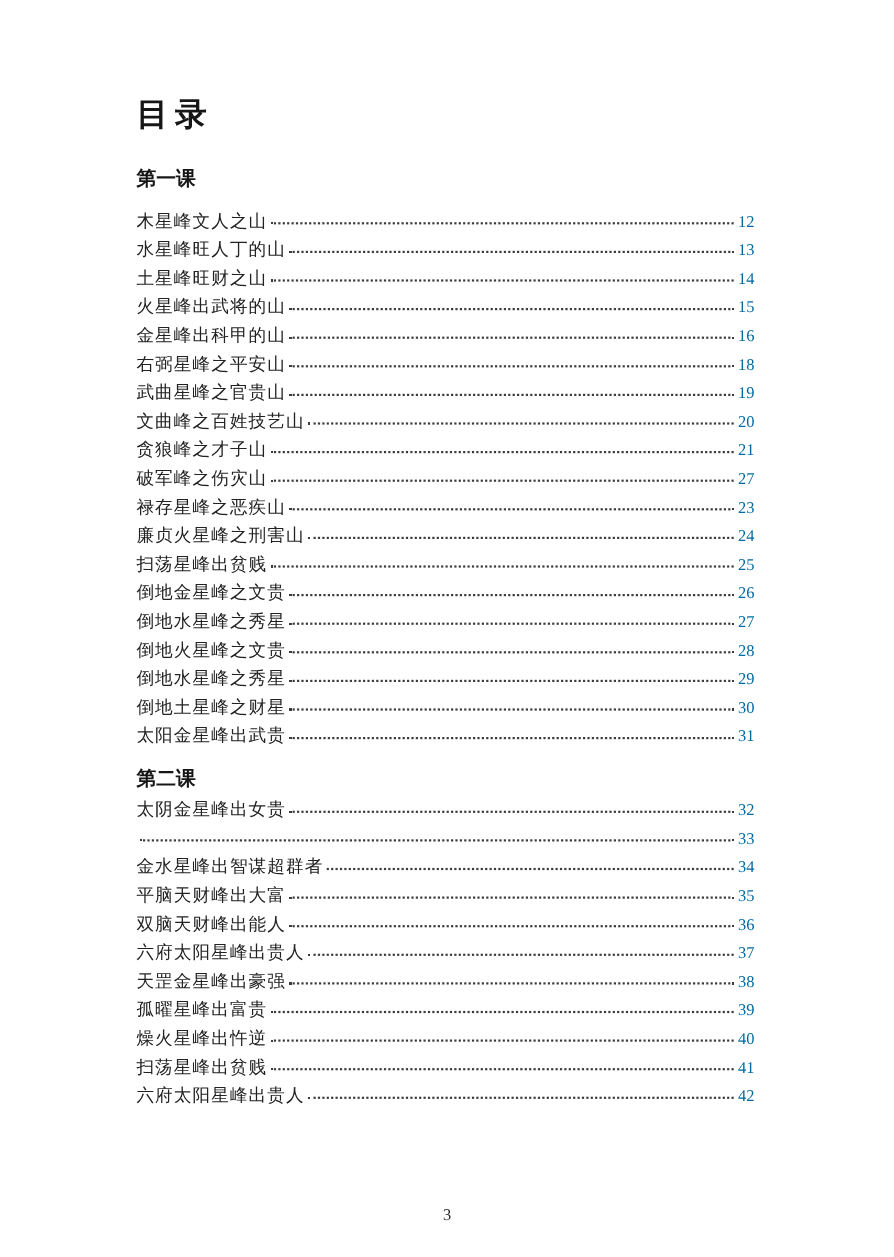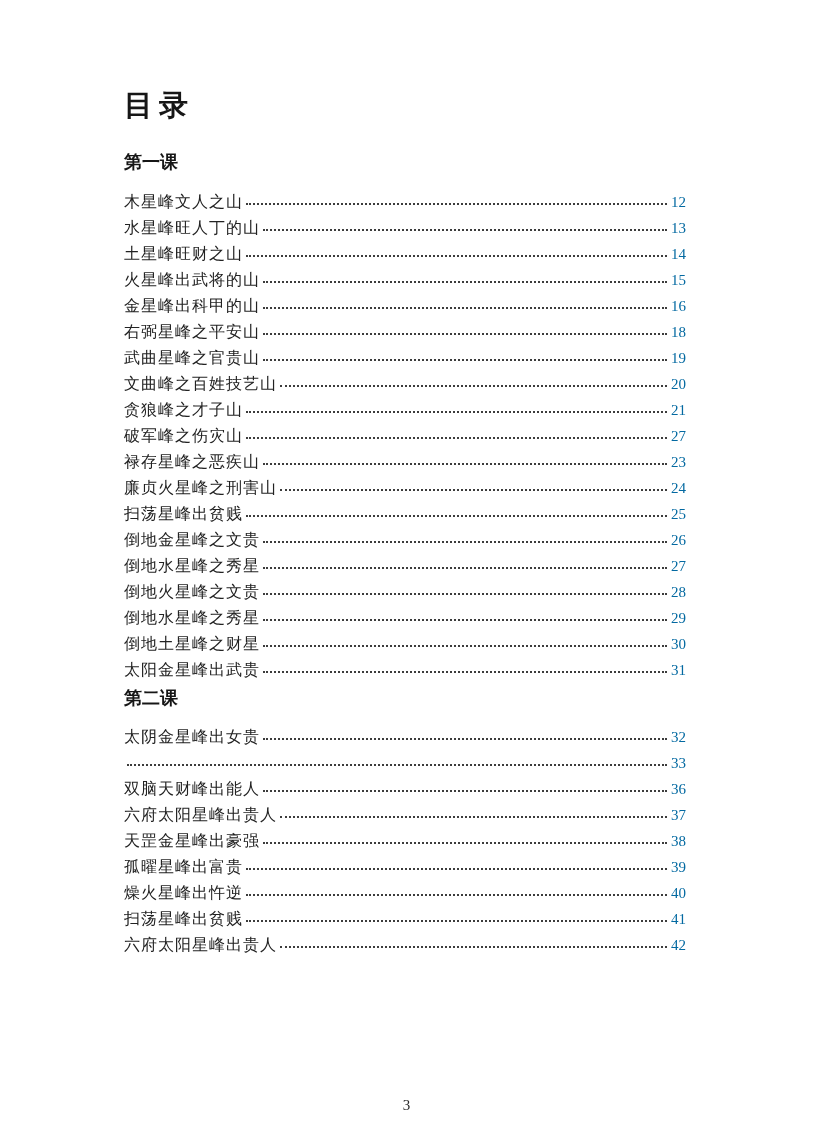"第二课" .toc-section.second .section-heading { margin-top: none -> 10px }
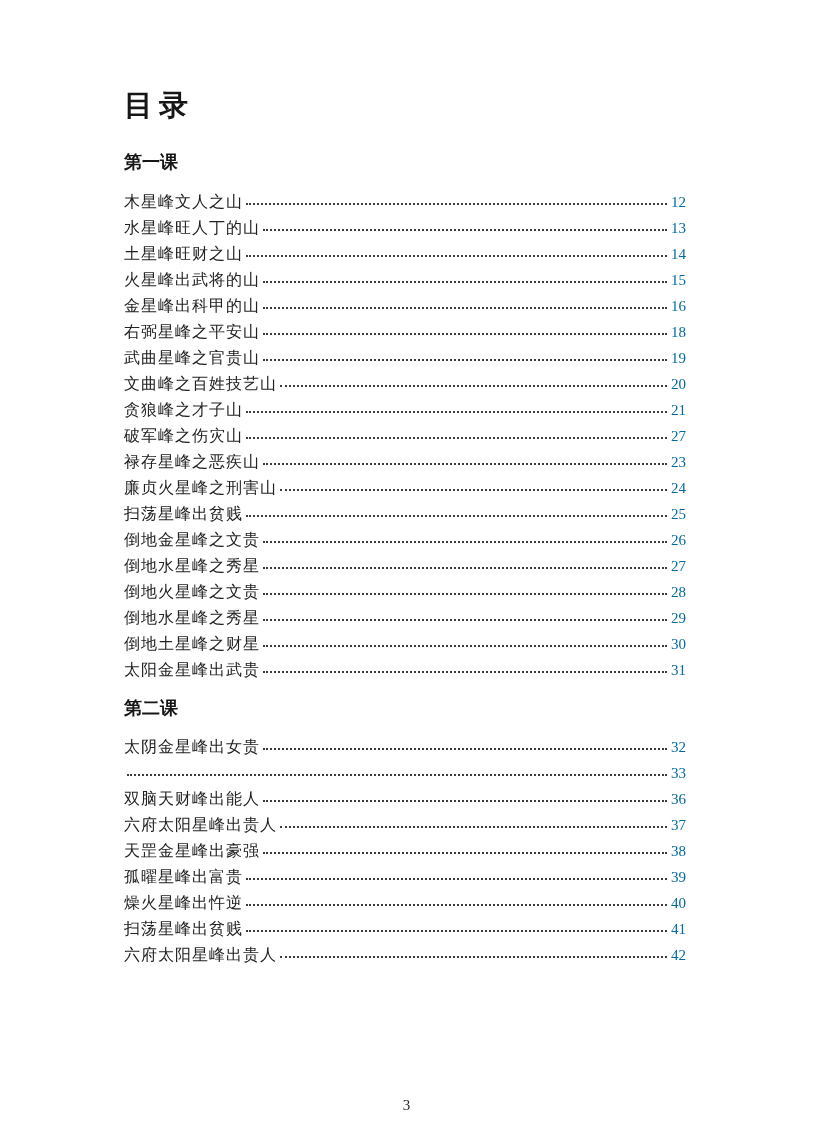"太阴金星峰出女贵" .toc-section.second .entries { margin-top: 11px -> 1px }
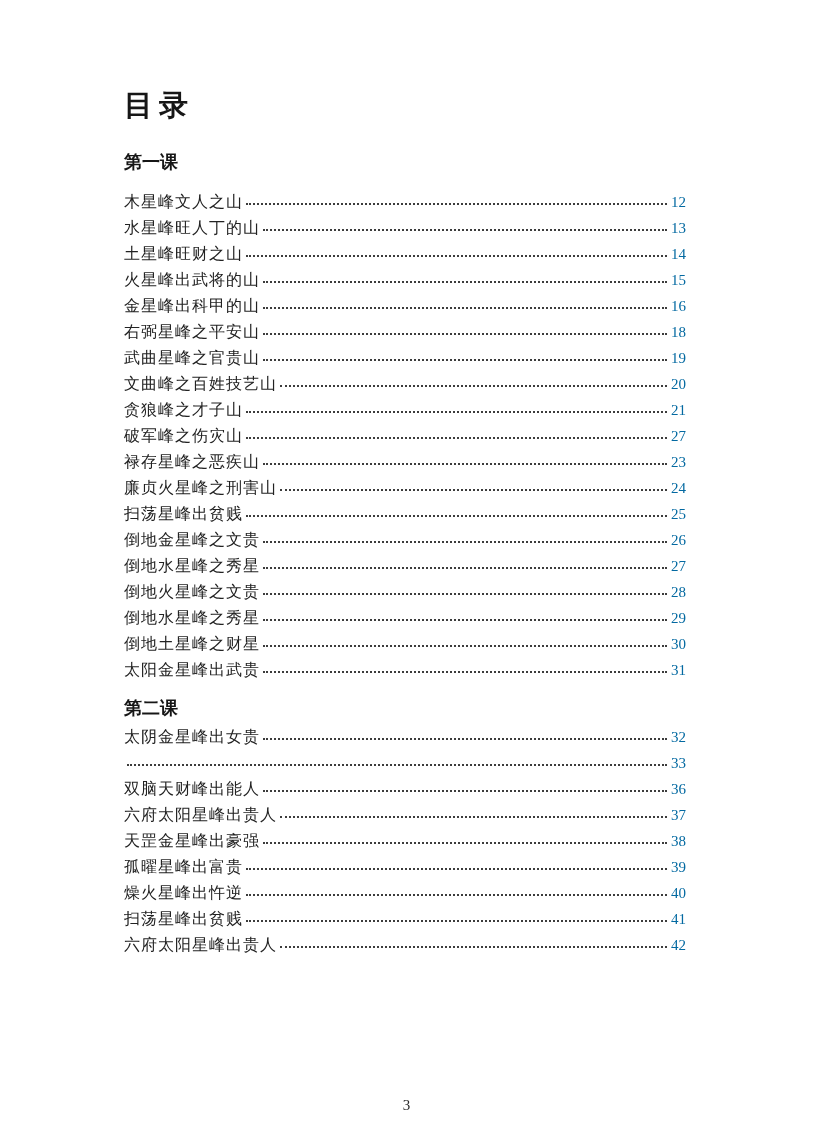"金水星峰出智谋超群者" div.toc-entry { html: none -> <div> <span>金水星峰出智谋超群者</span> <span></span> <span>34</span> </div> }
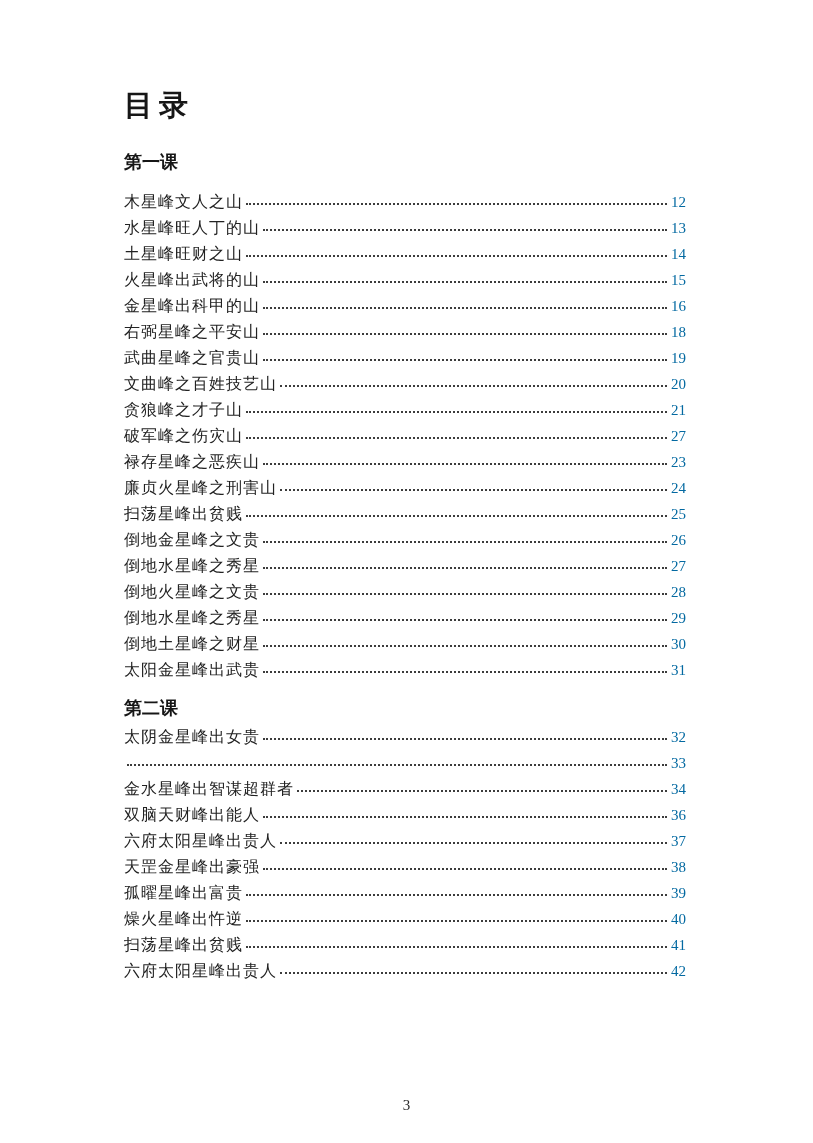"平脑天财峰出大富" div.toc-entry { html: none -> <div> <span>平脑天财峰出大富</span> <span></span> <span>35</span> </div> }
